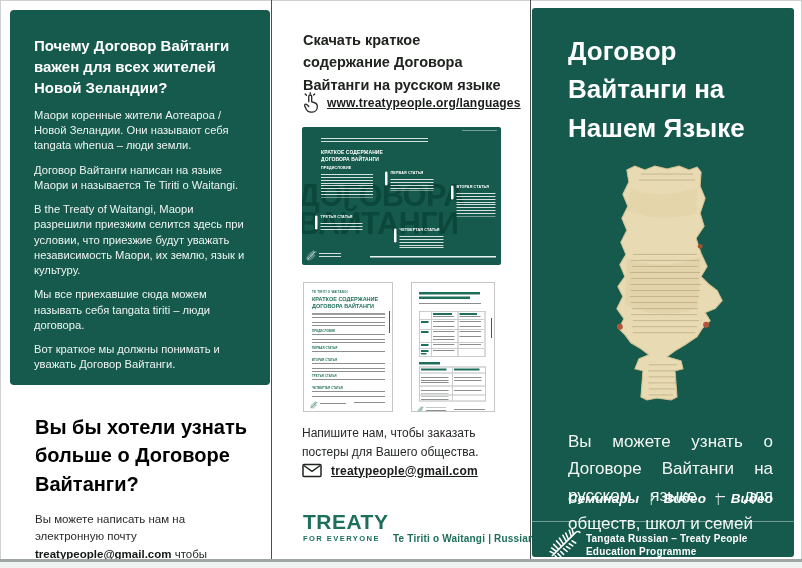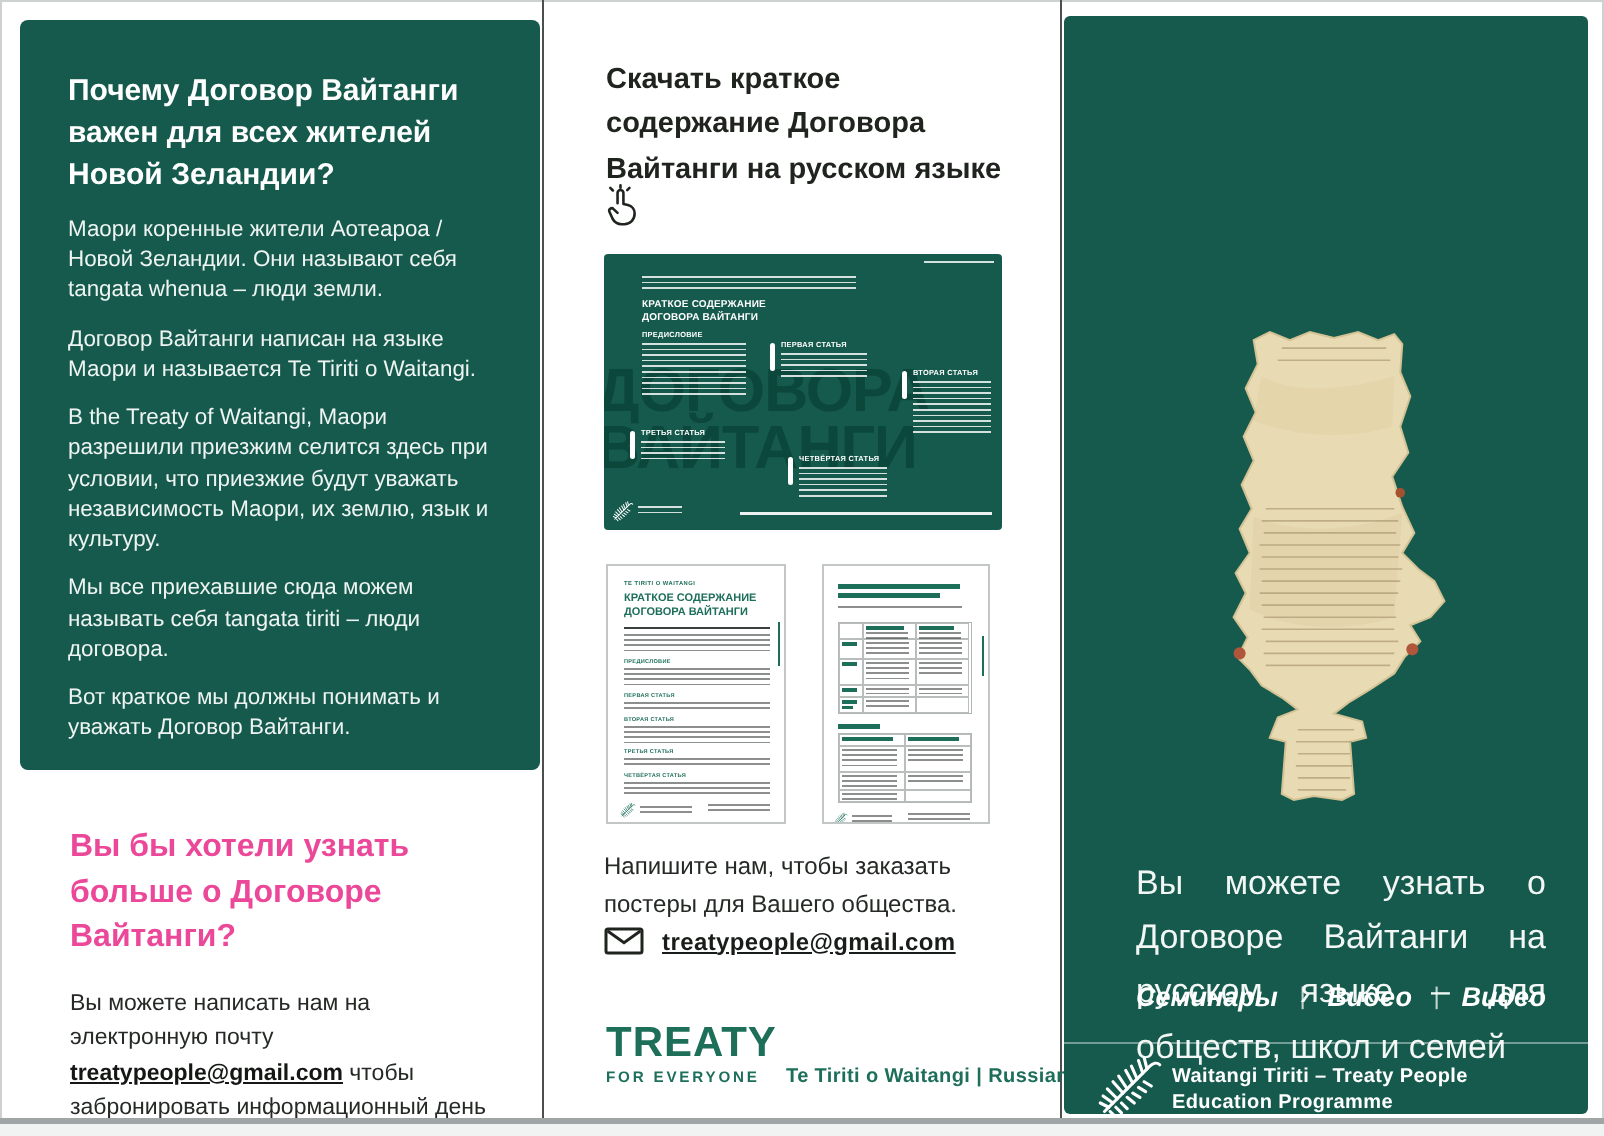"Договор" div.rp-title { html: none -> <div> <span>Договор</span> <span>Вайтанги на</span> <span>Нашем Языке</span> </div> }
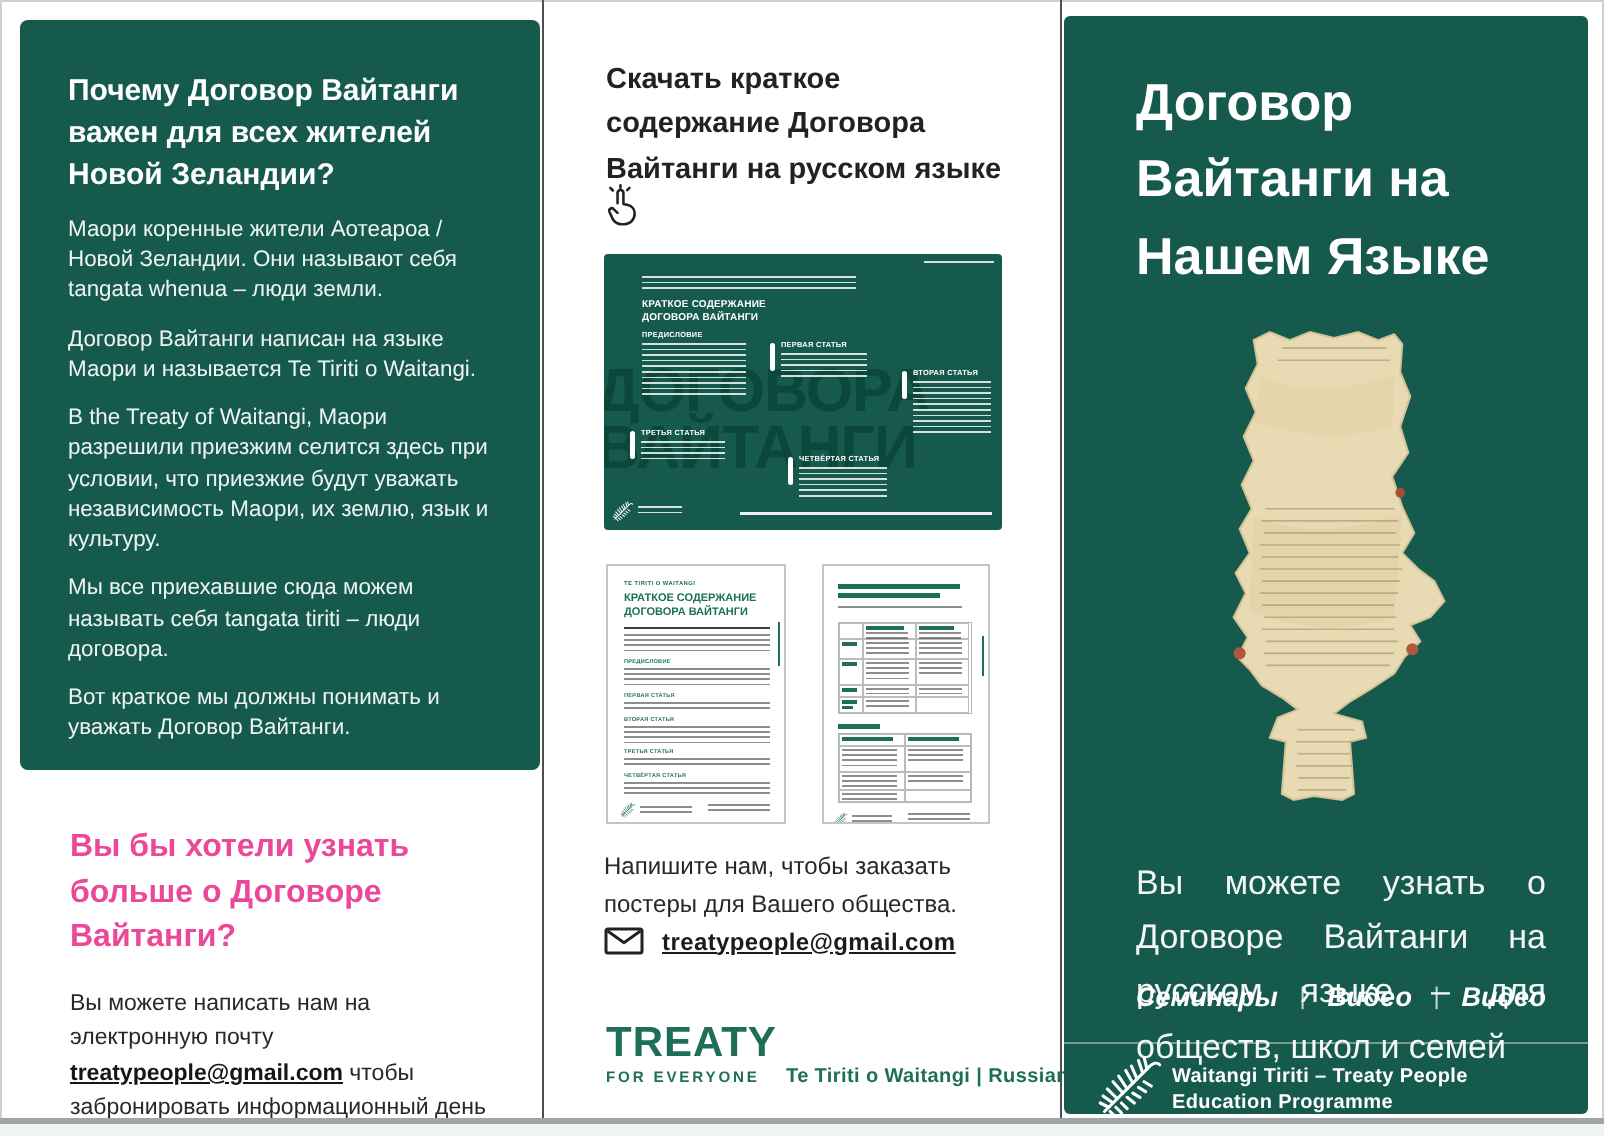"www.treatypeople.org/languages" a { html: none -> <a>www.treatypeople.org/languages</a> }
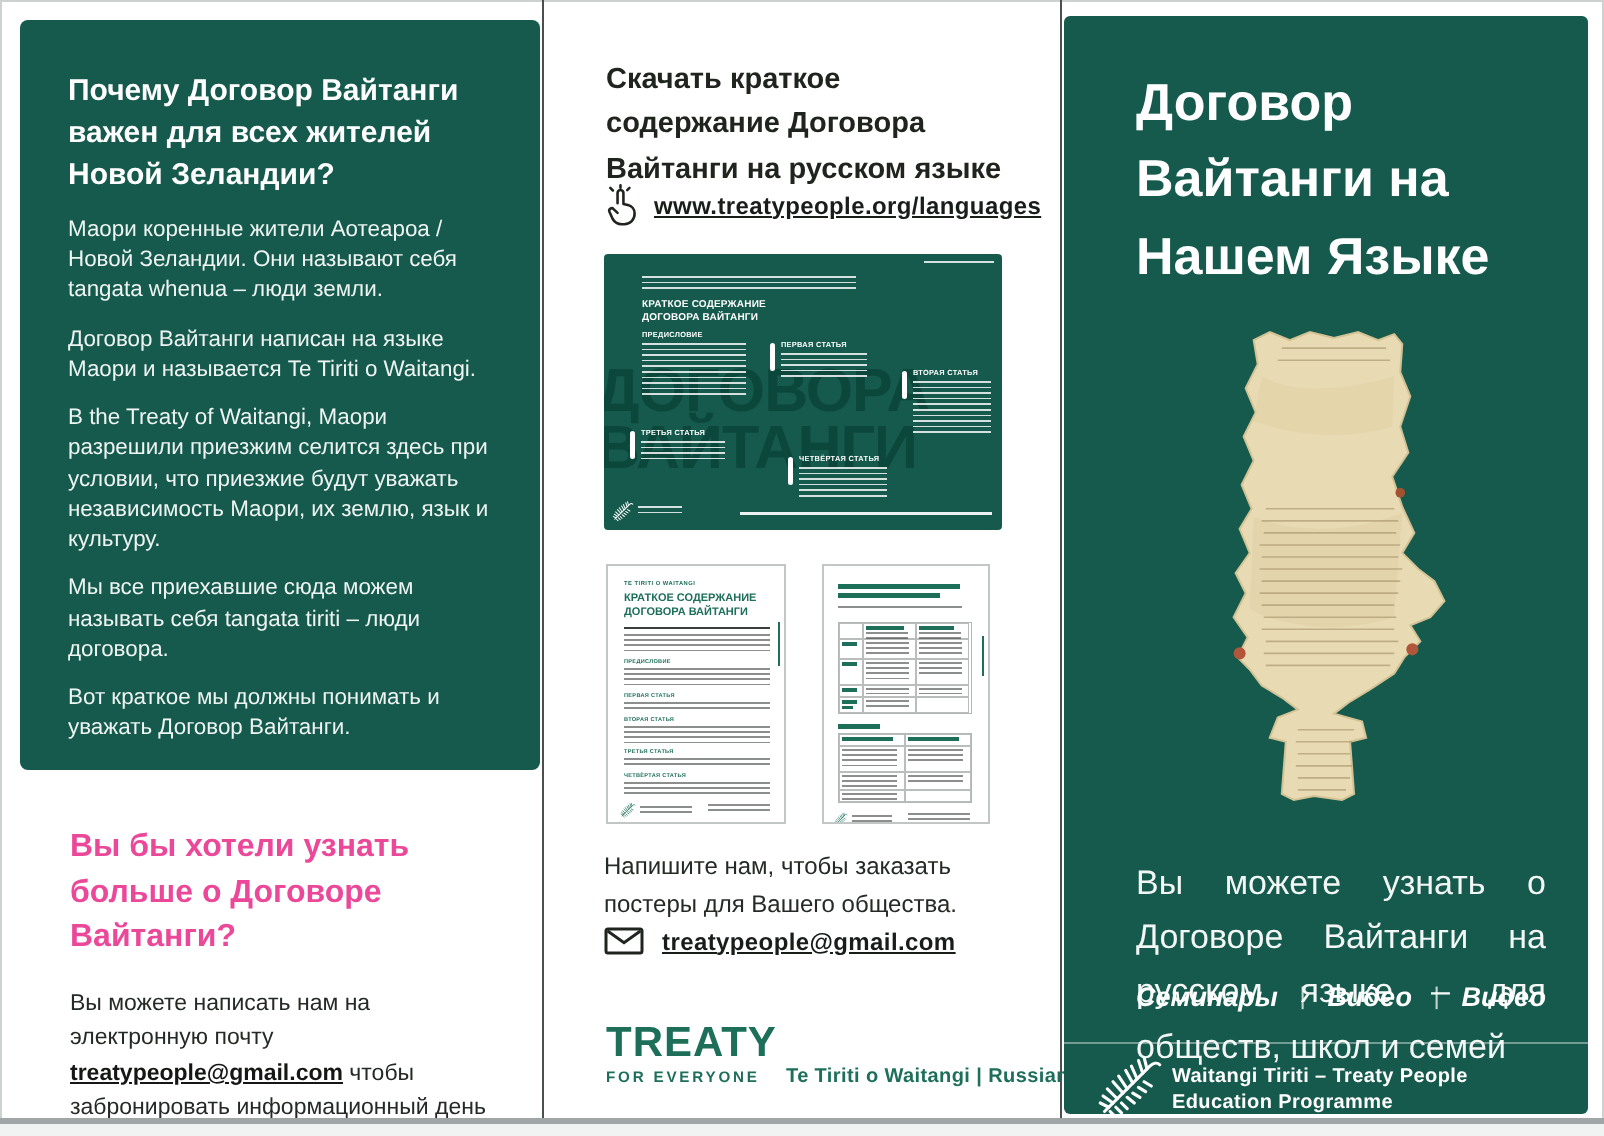"Вы бы хотели узнать больше" .left-more h2 { color: #ec4899 -> #000000; font-size: 16px -> 20px }
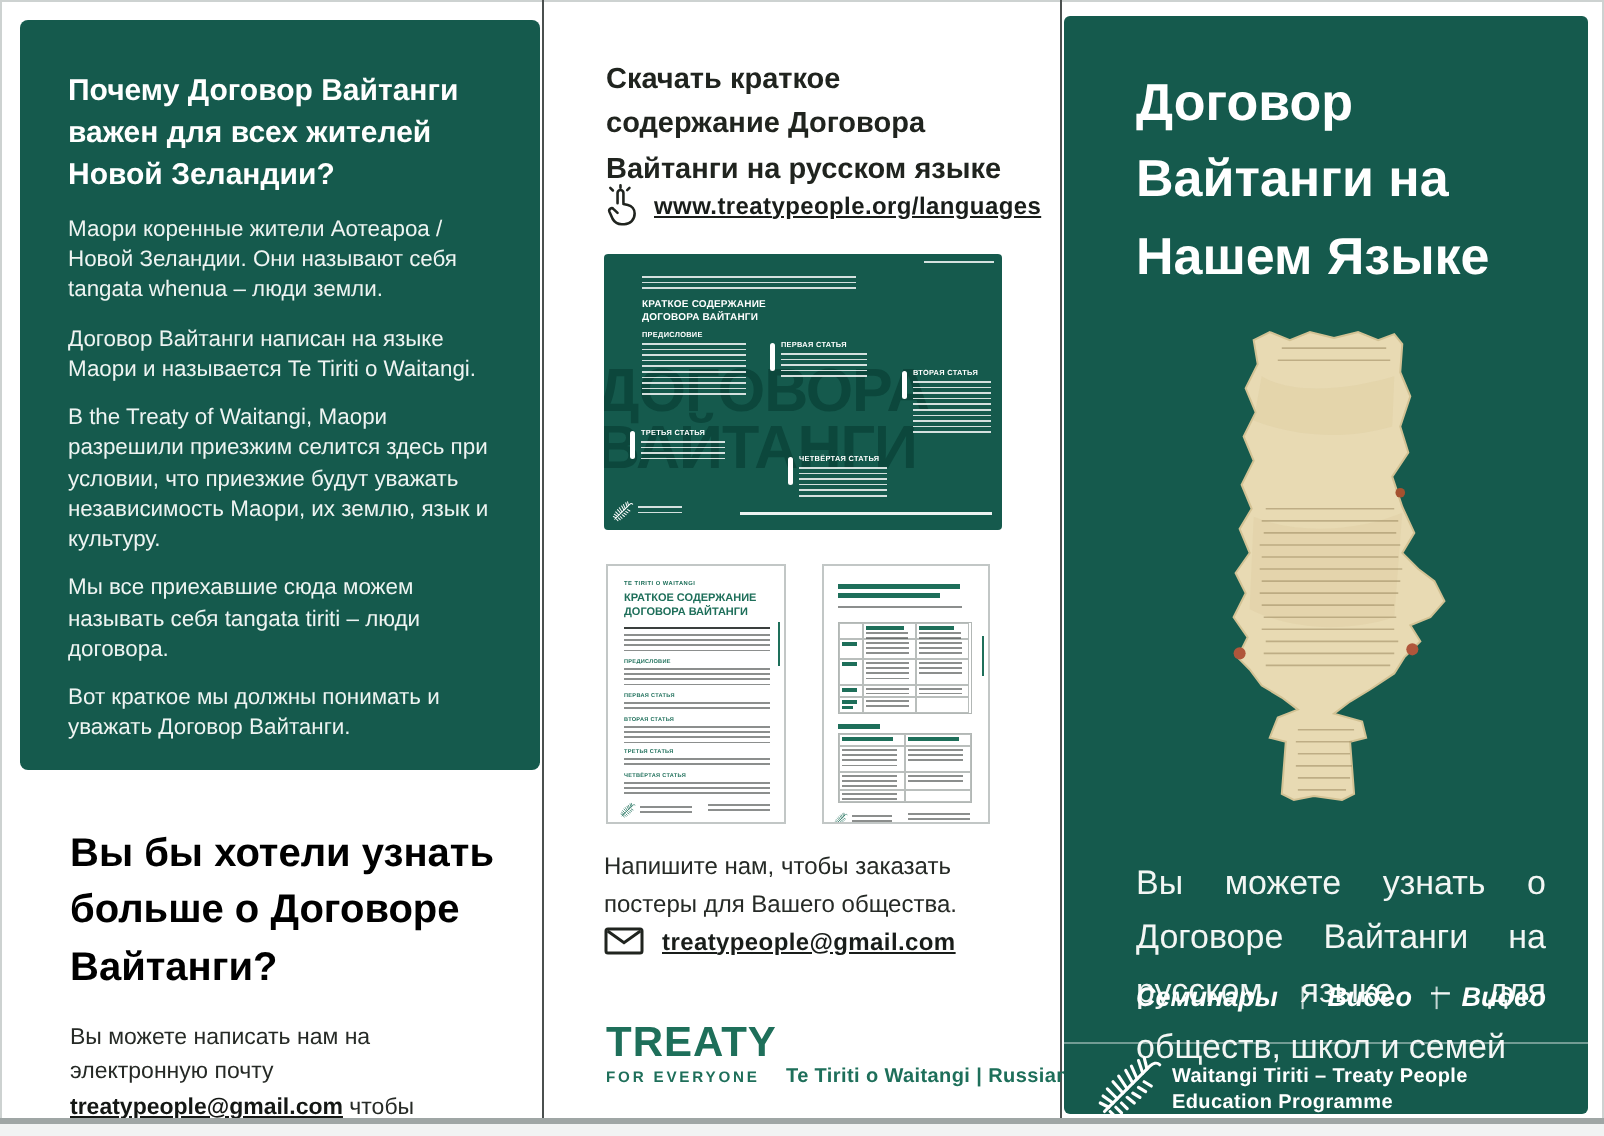"Waitangi Tiriti – Treaty People" div { text: Waitangi Tiriti -> Tangata Russian }
